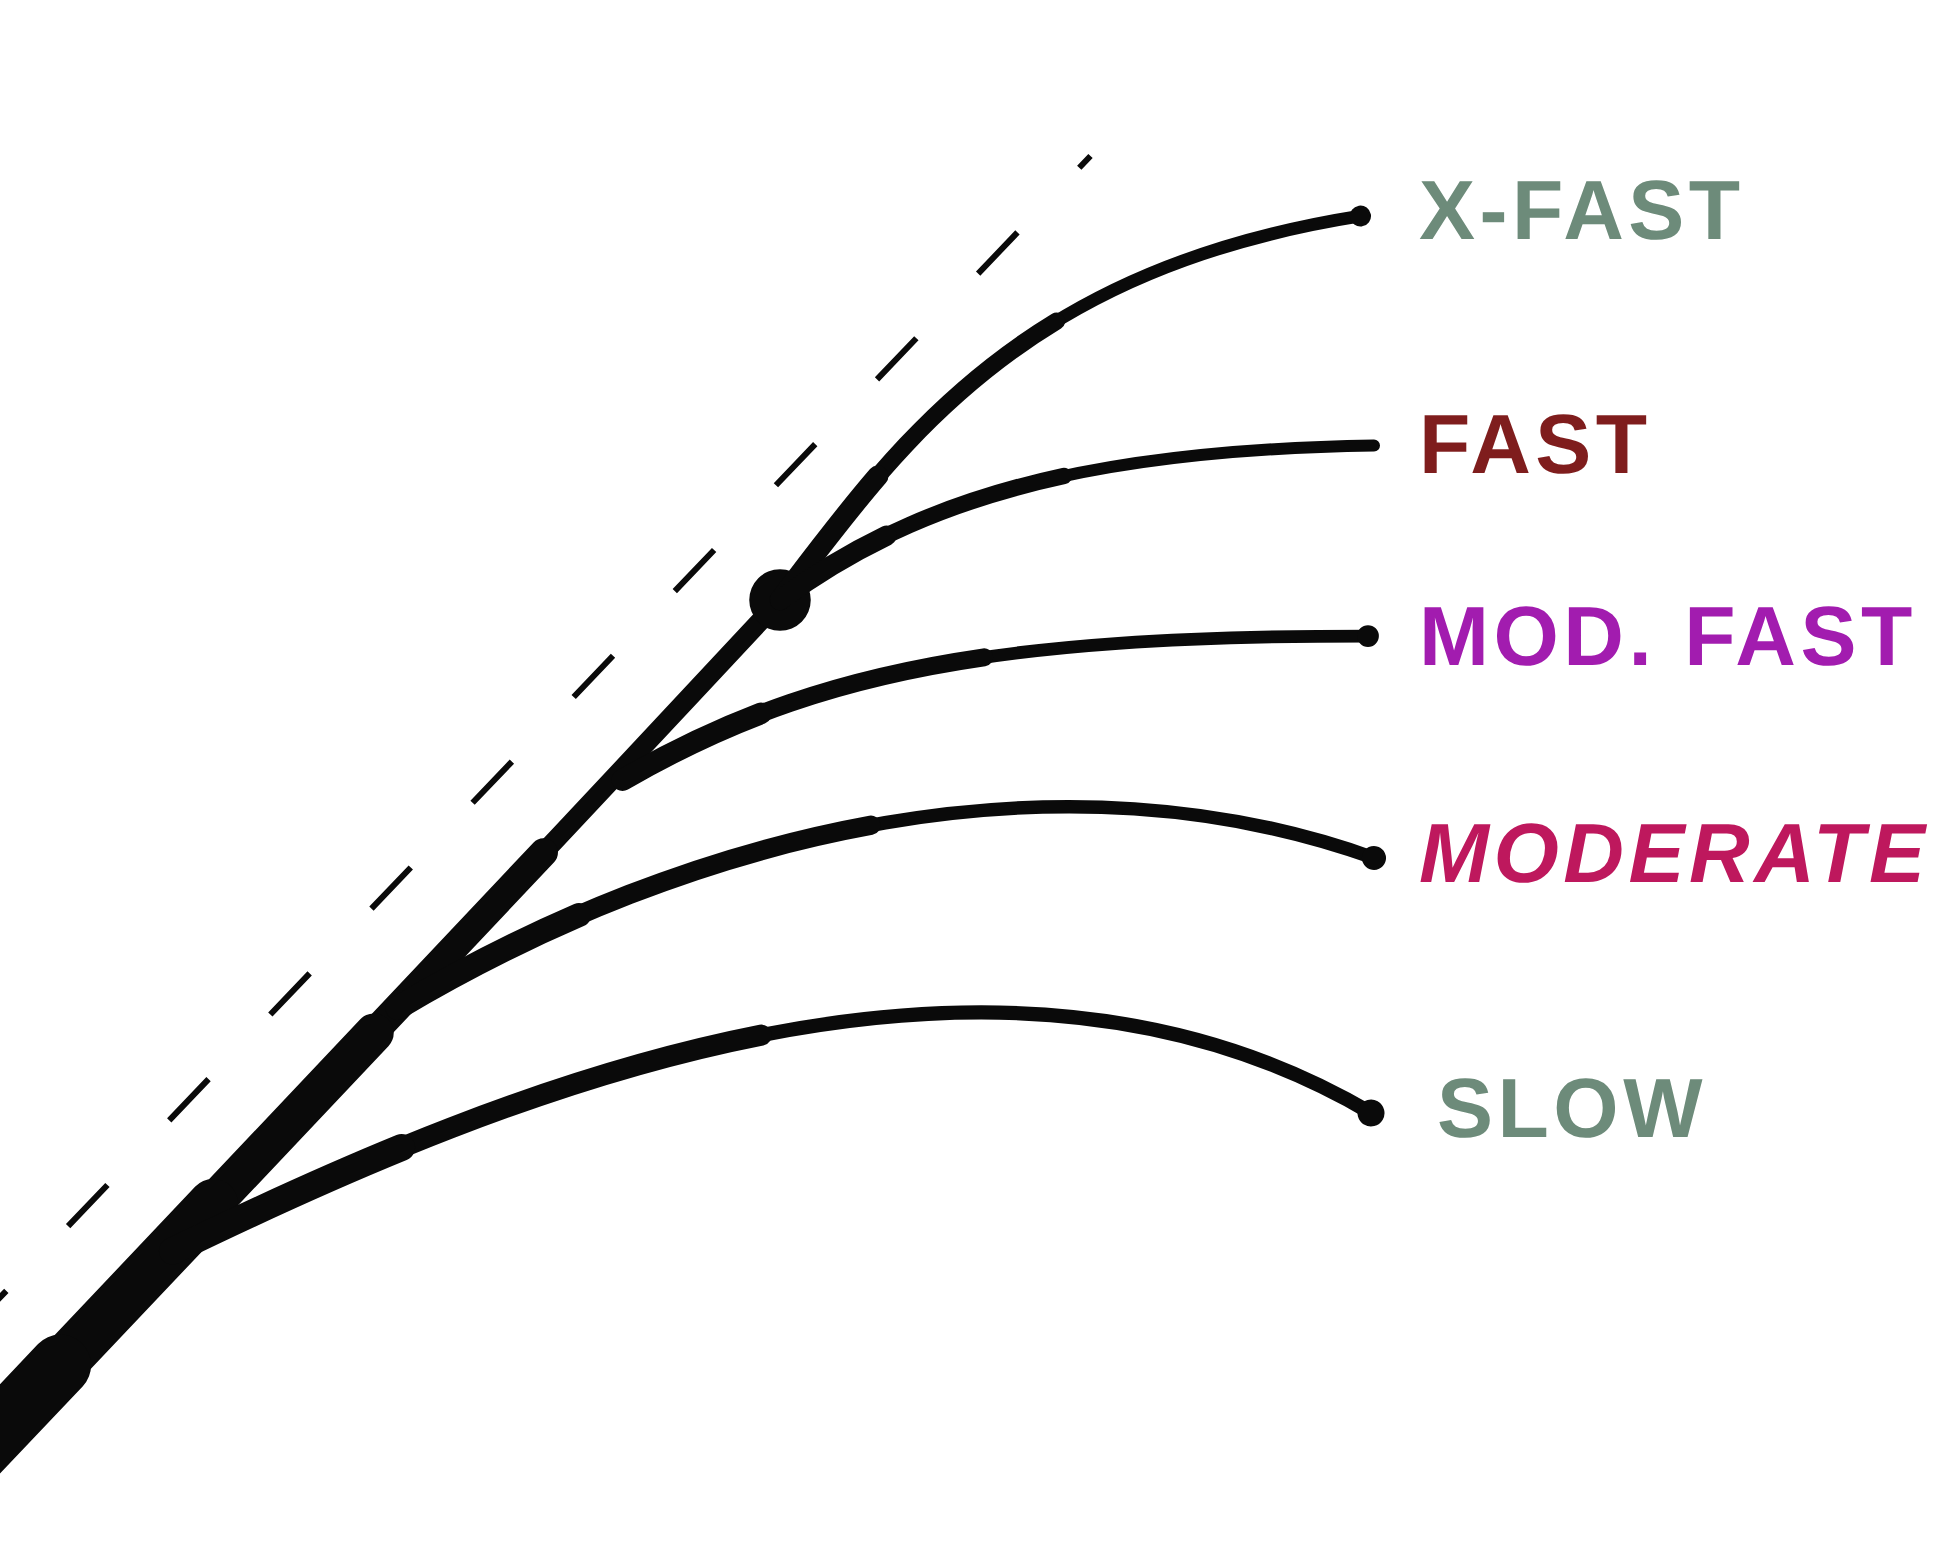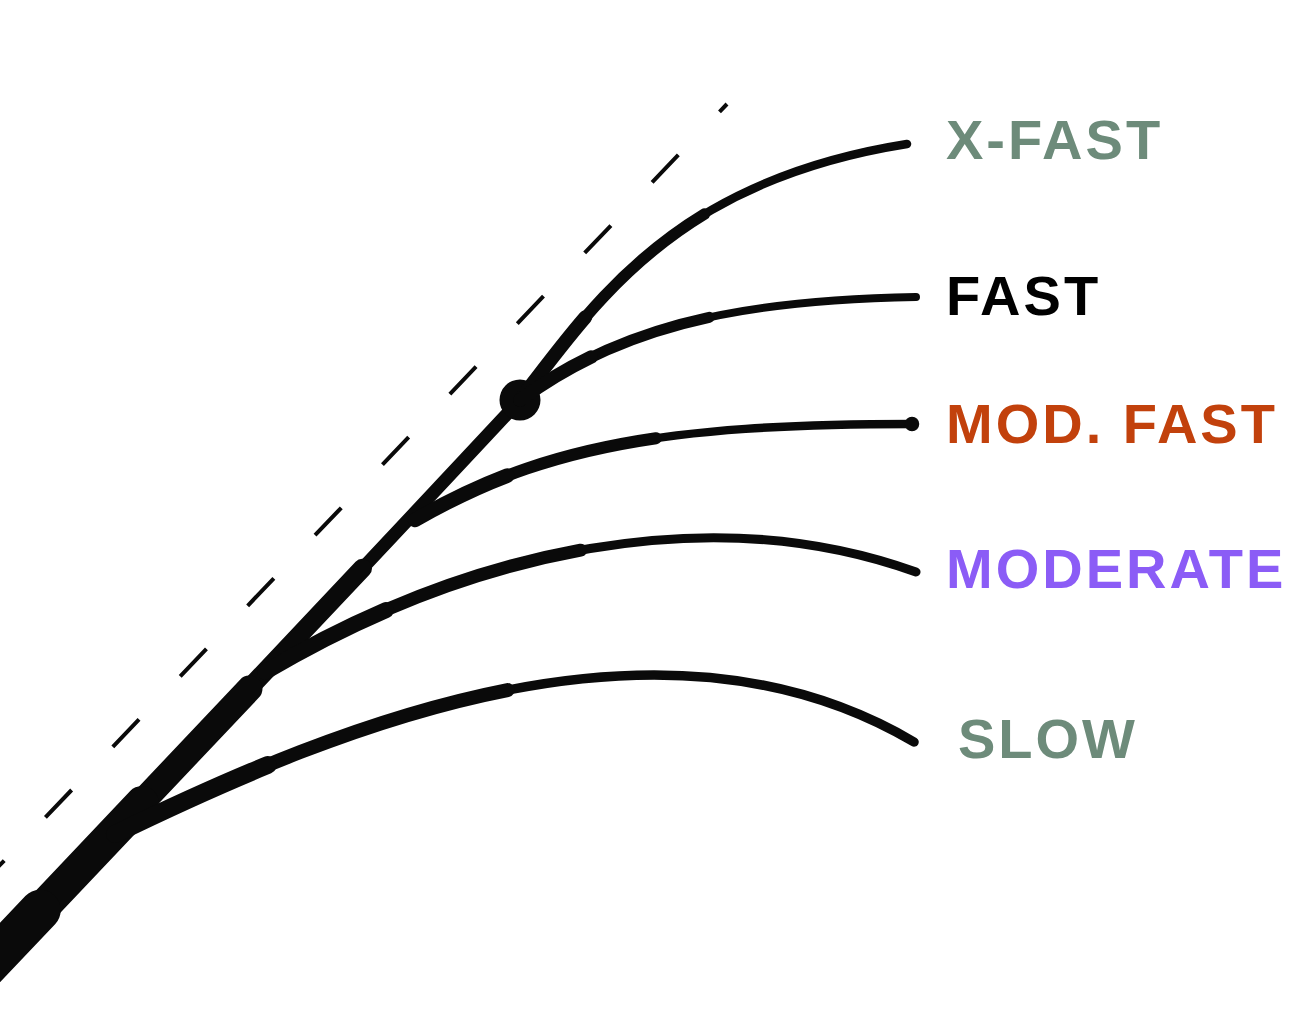"FAST" div.action-label { color: #000000 -> #7f1d1d }
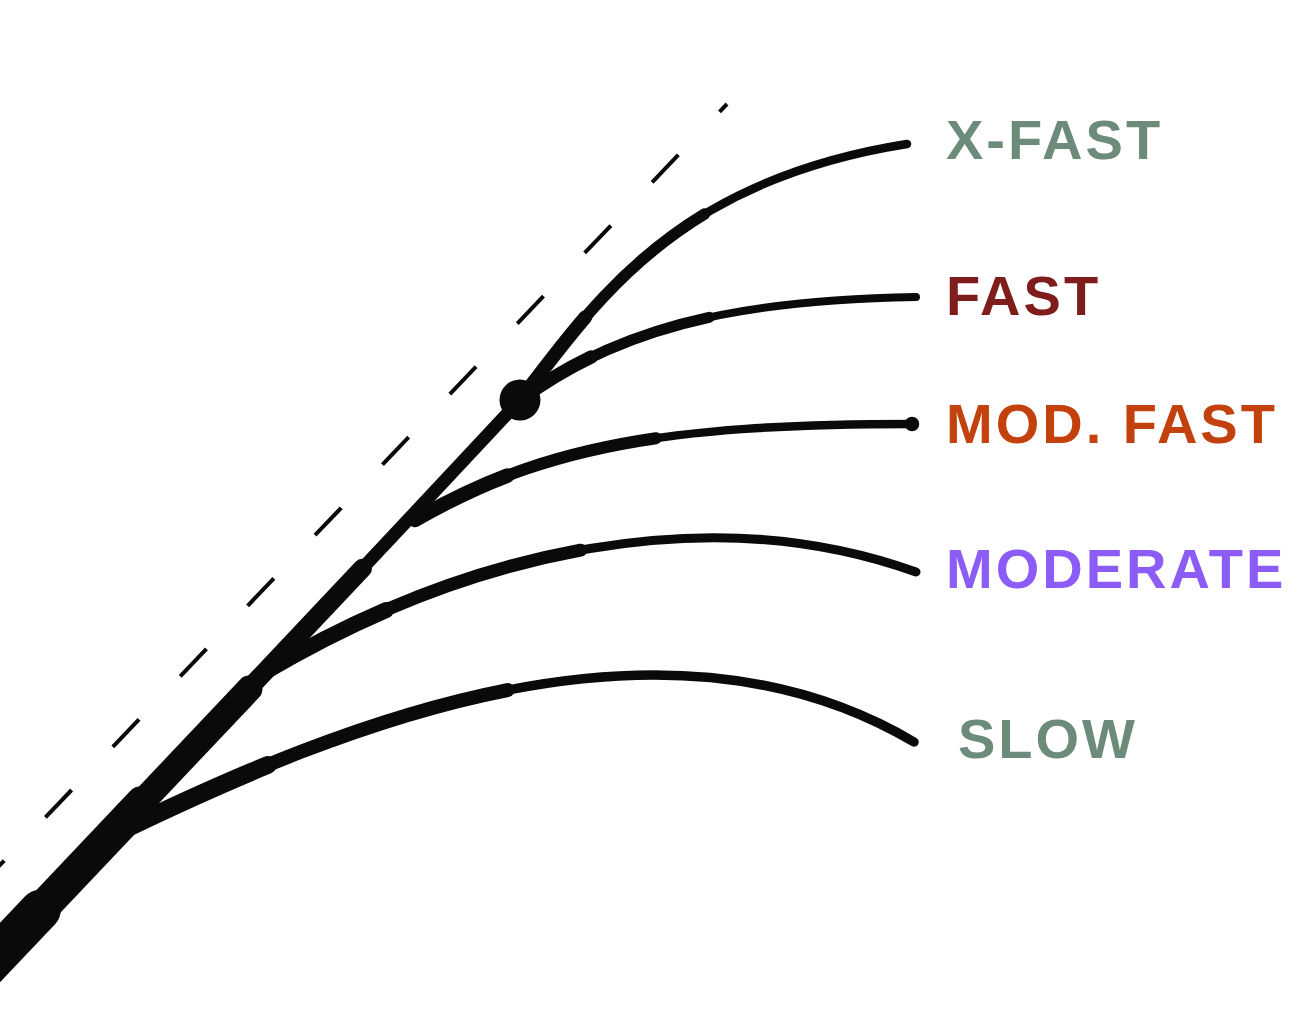"MOD. FAST" div.action-label { color: #c2410c -> #a21caf }
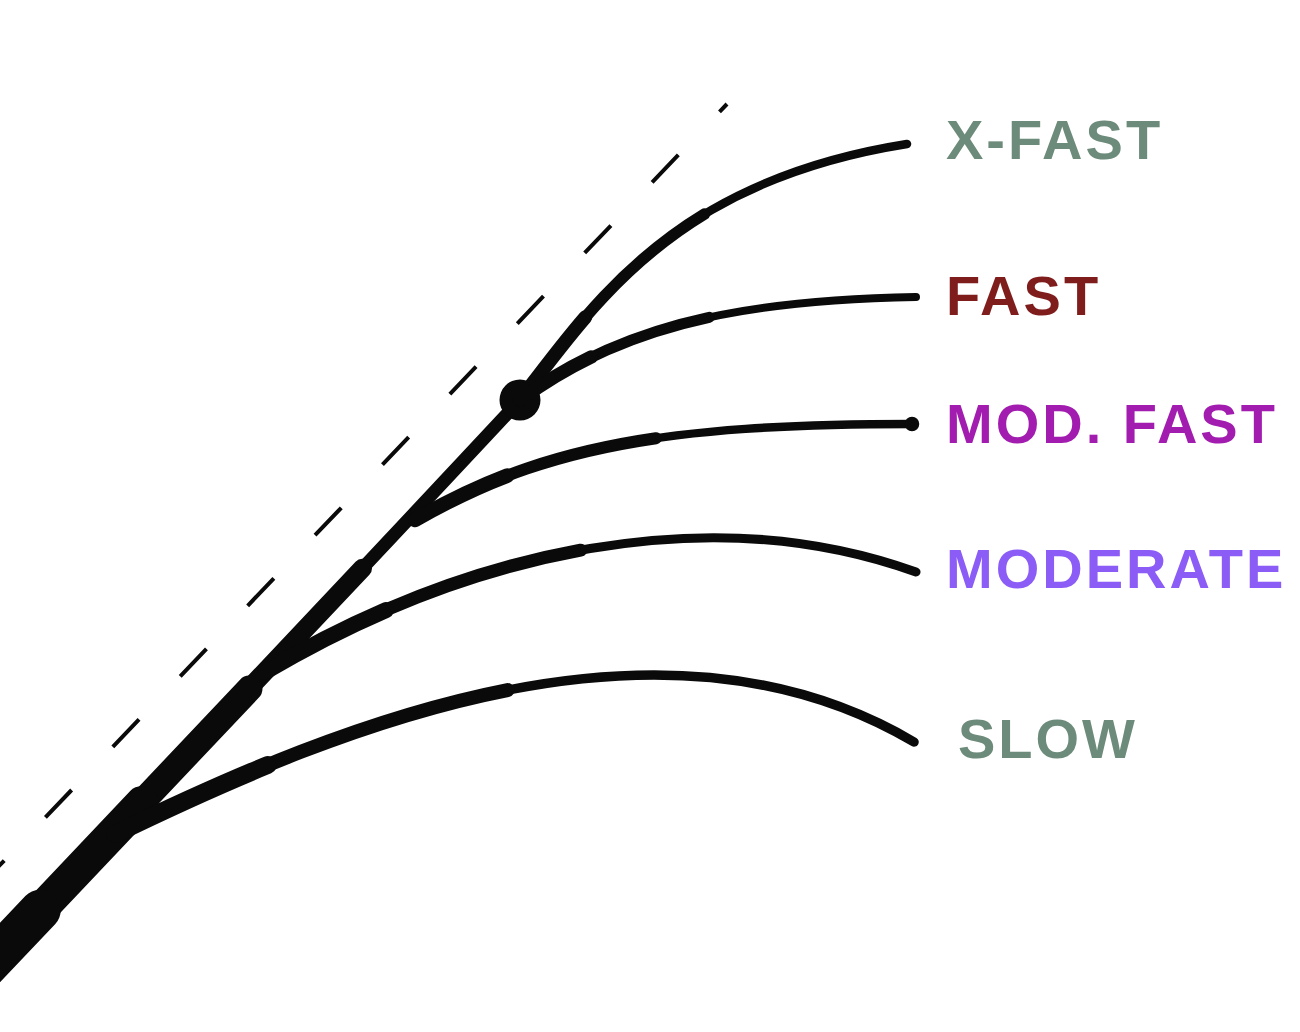"MODERATE" div.action-label { color: #8b5cf6 -> #be185d; font-style: none -> italic }
